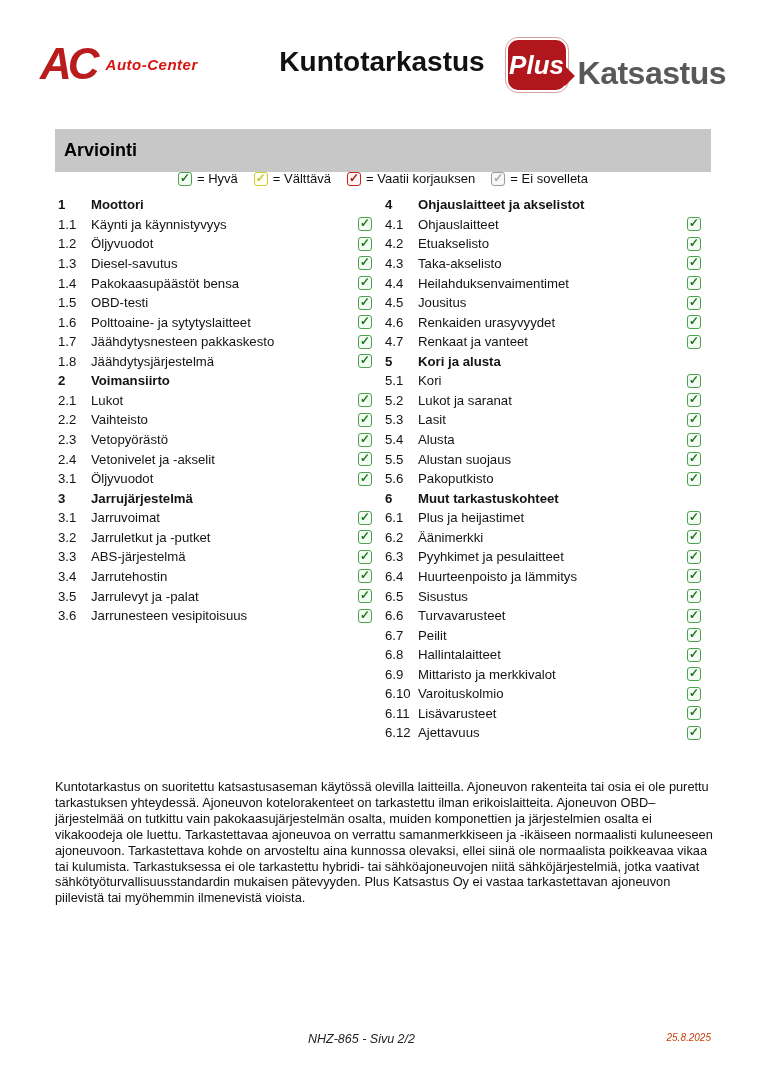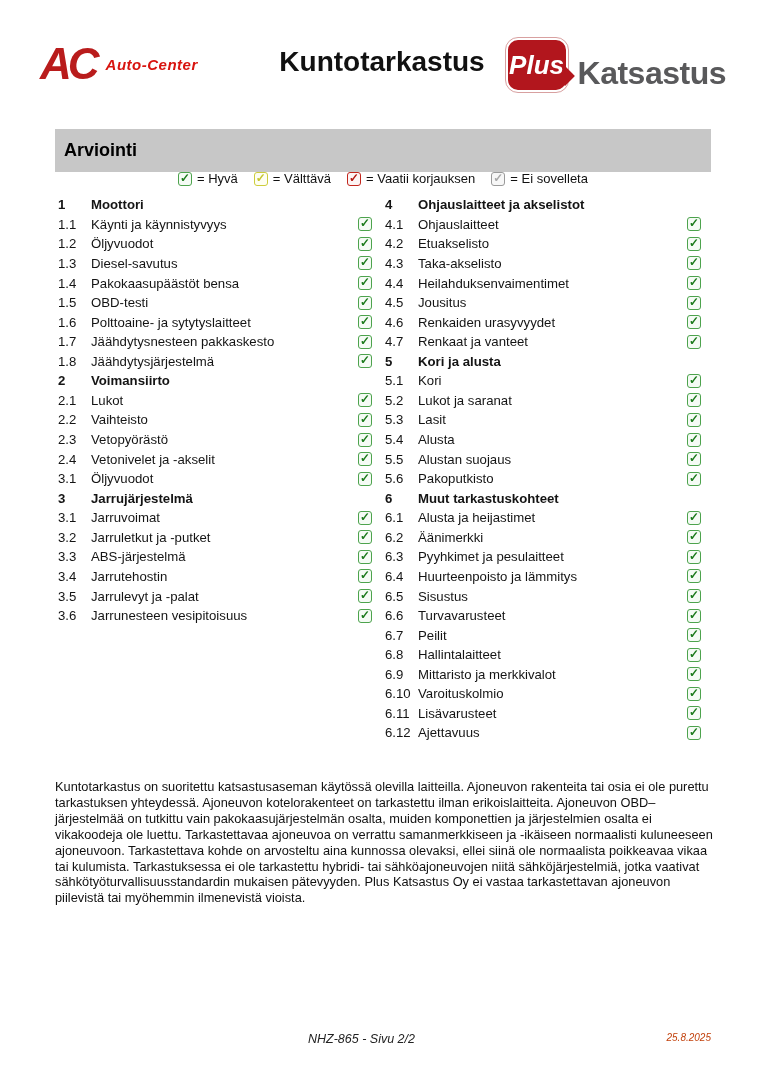"Alusta ja heijastimet" span.lbl { text: Alusta -> Plus }
